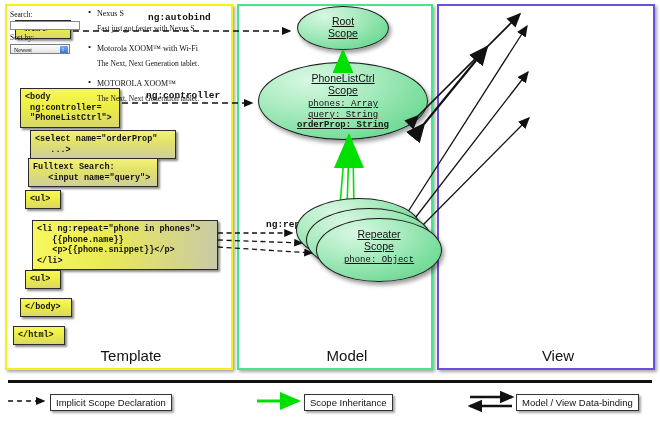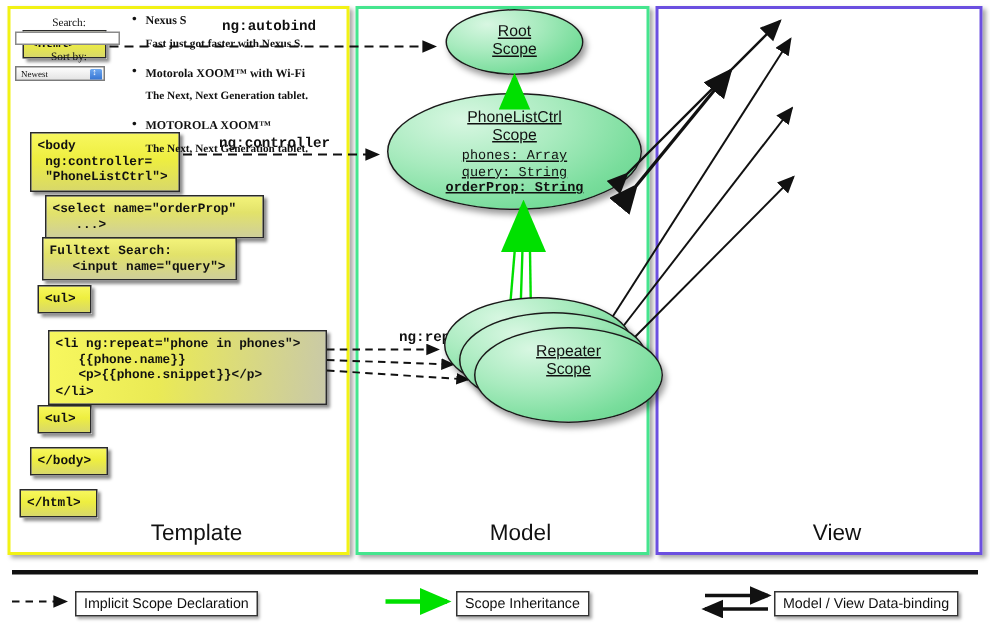"Search:" .view-lbl { text-align: center -> none }
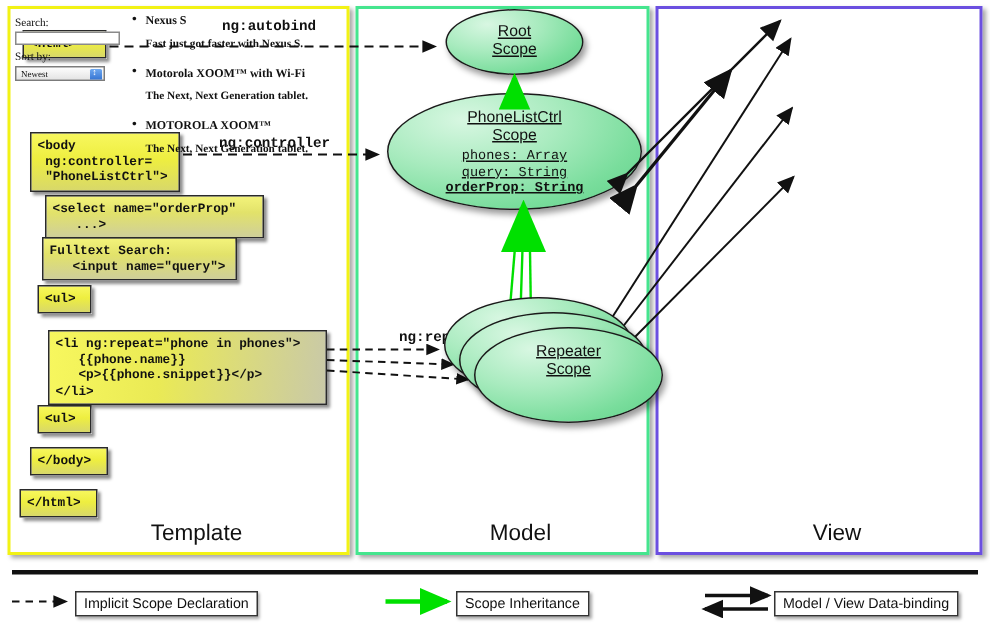"Nexus S" .phone-list { font-weight: bold -> none }
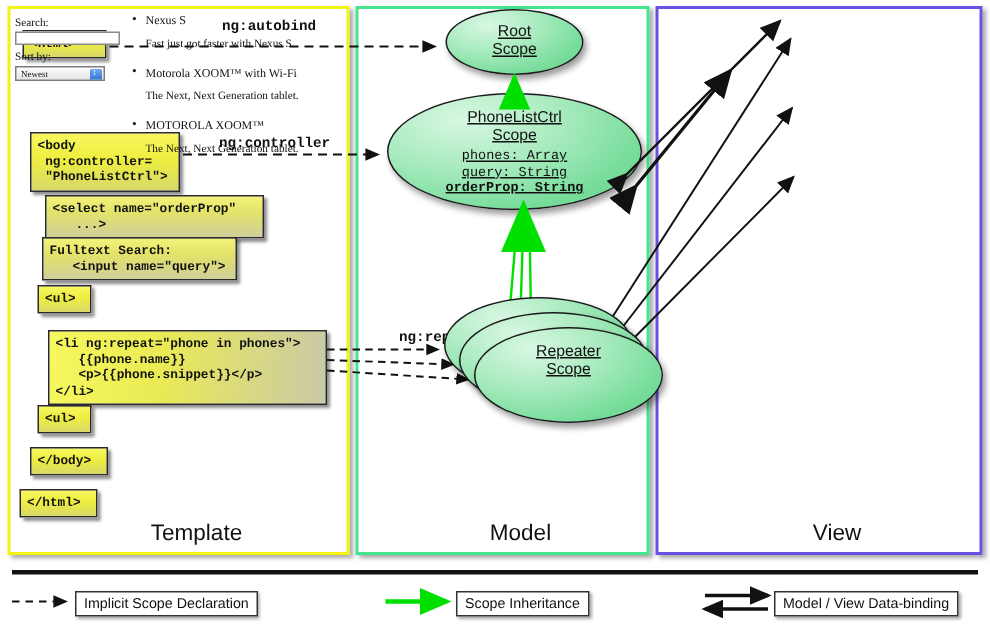"phone: Object" div.props { html: none -> <div>phone: Object</div> }
